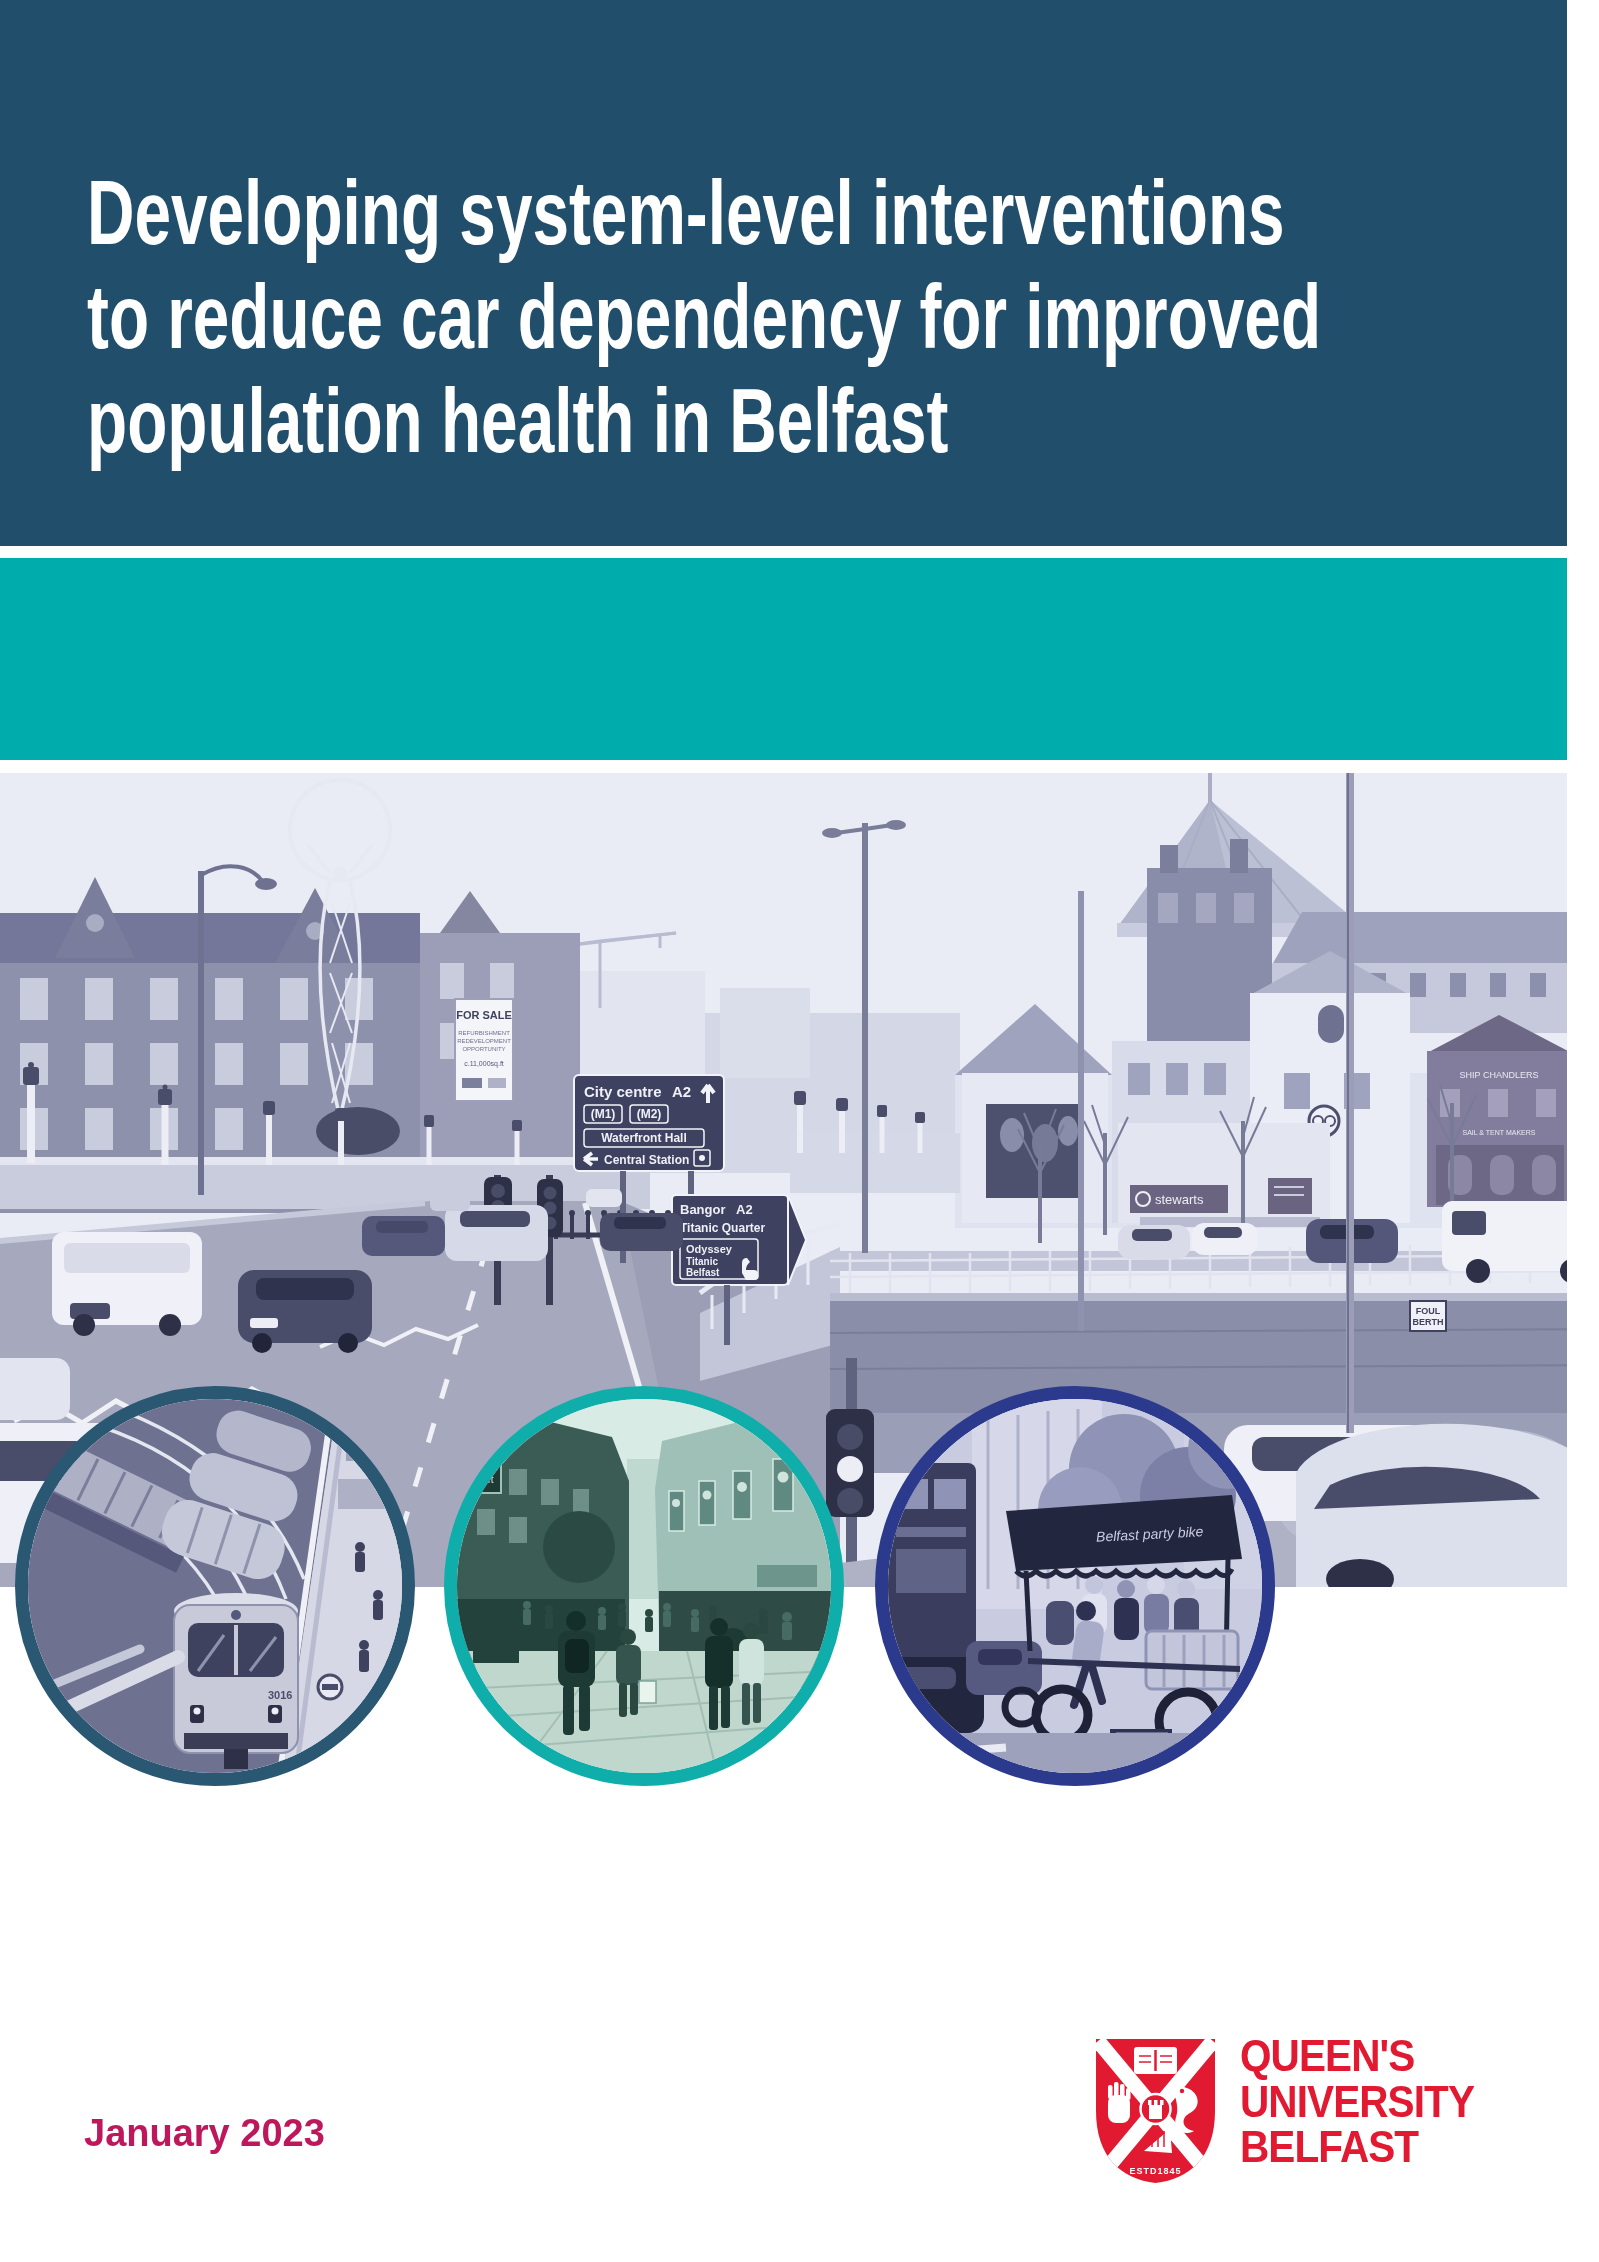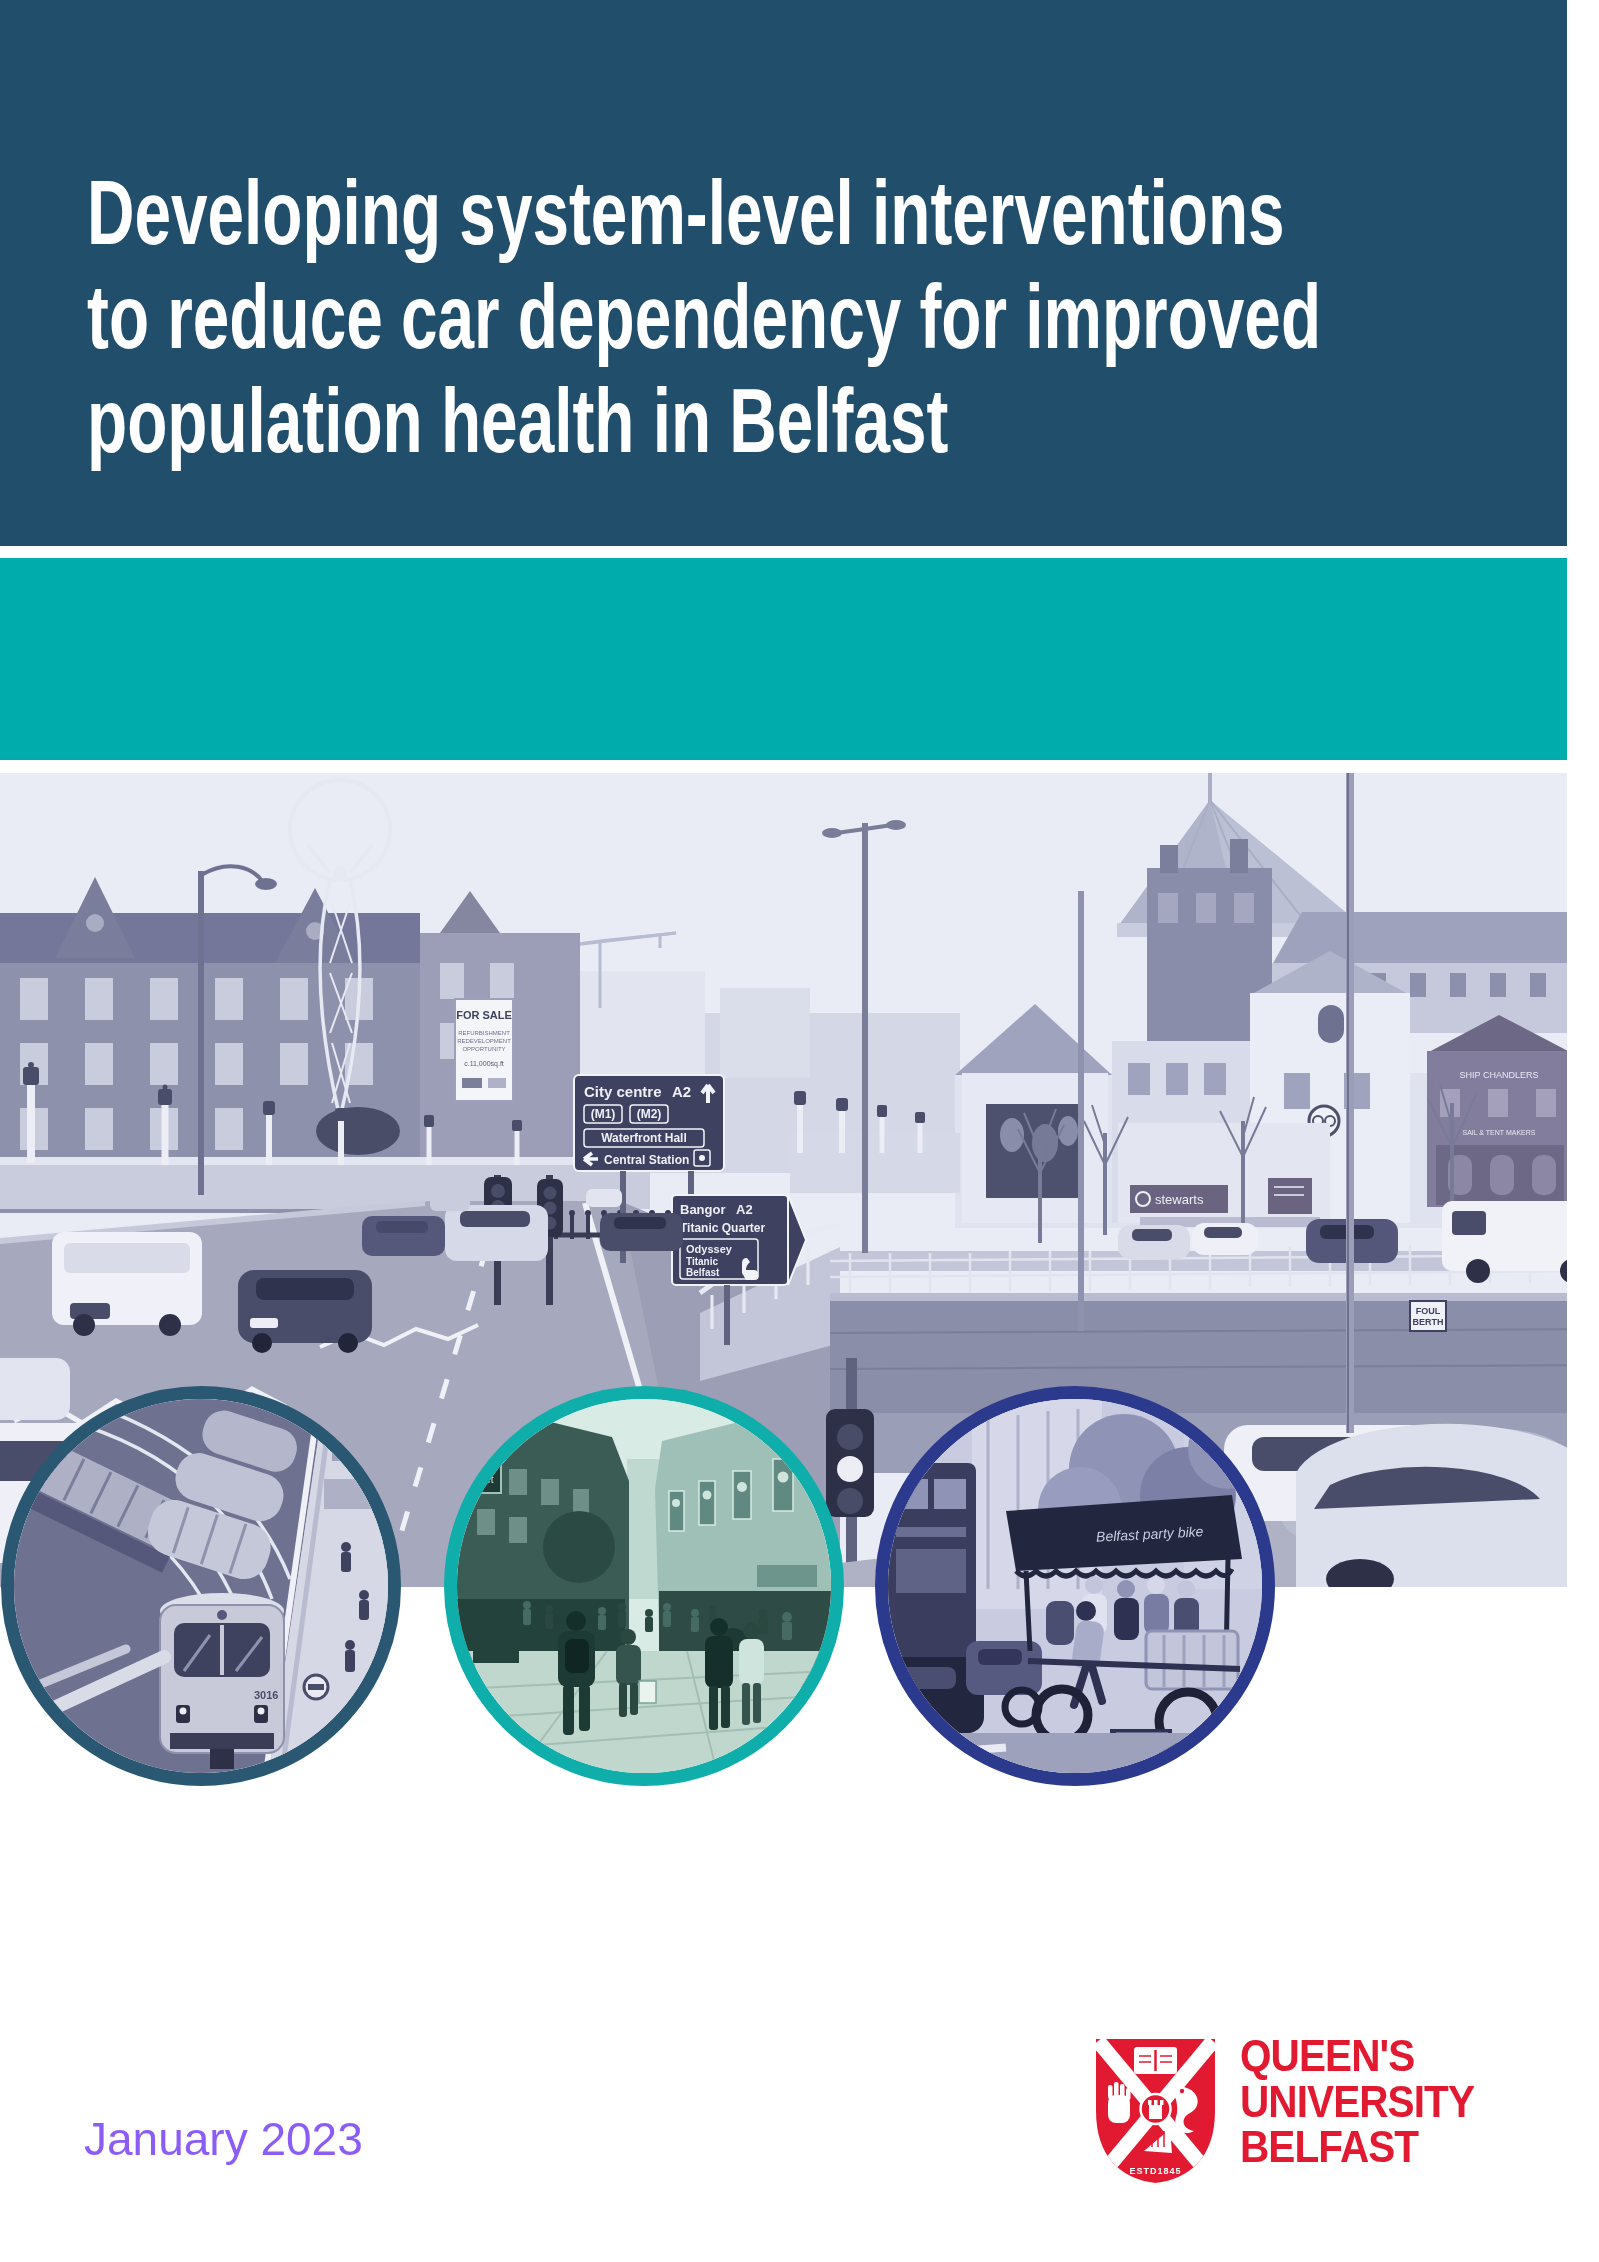"3016" .vignette.v1 { left: 1px -> 15px }
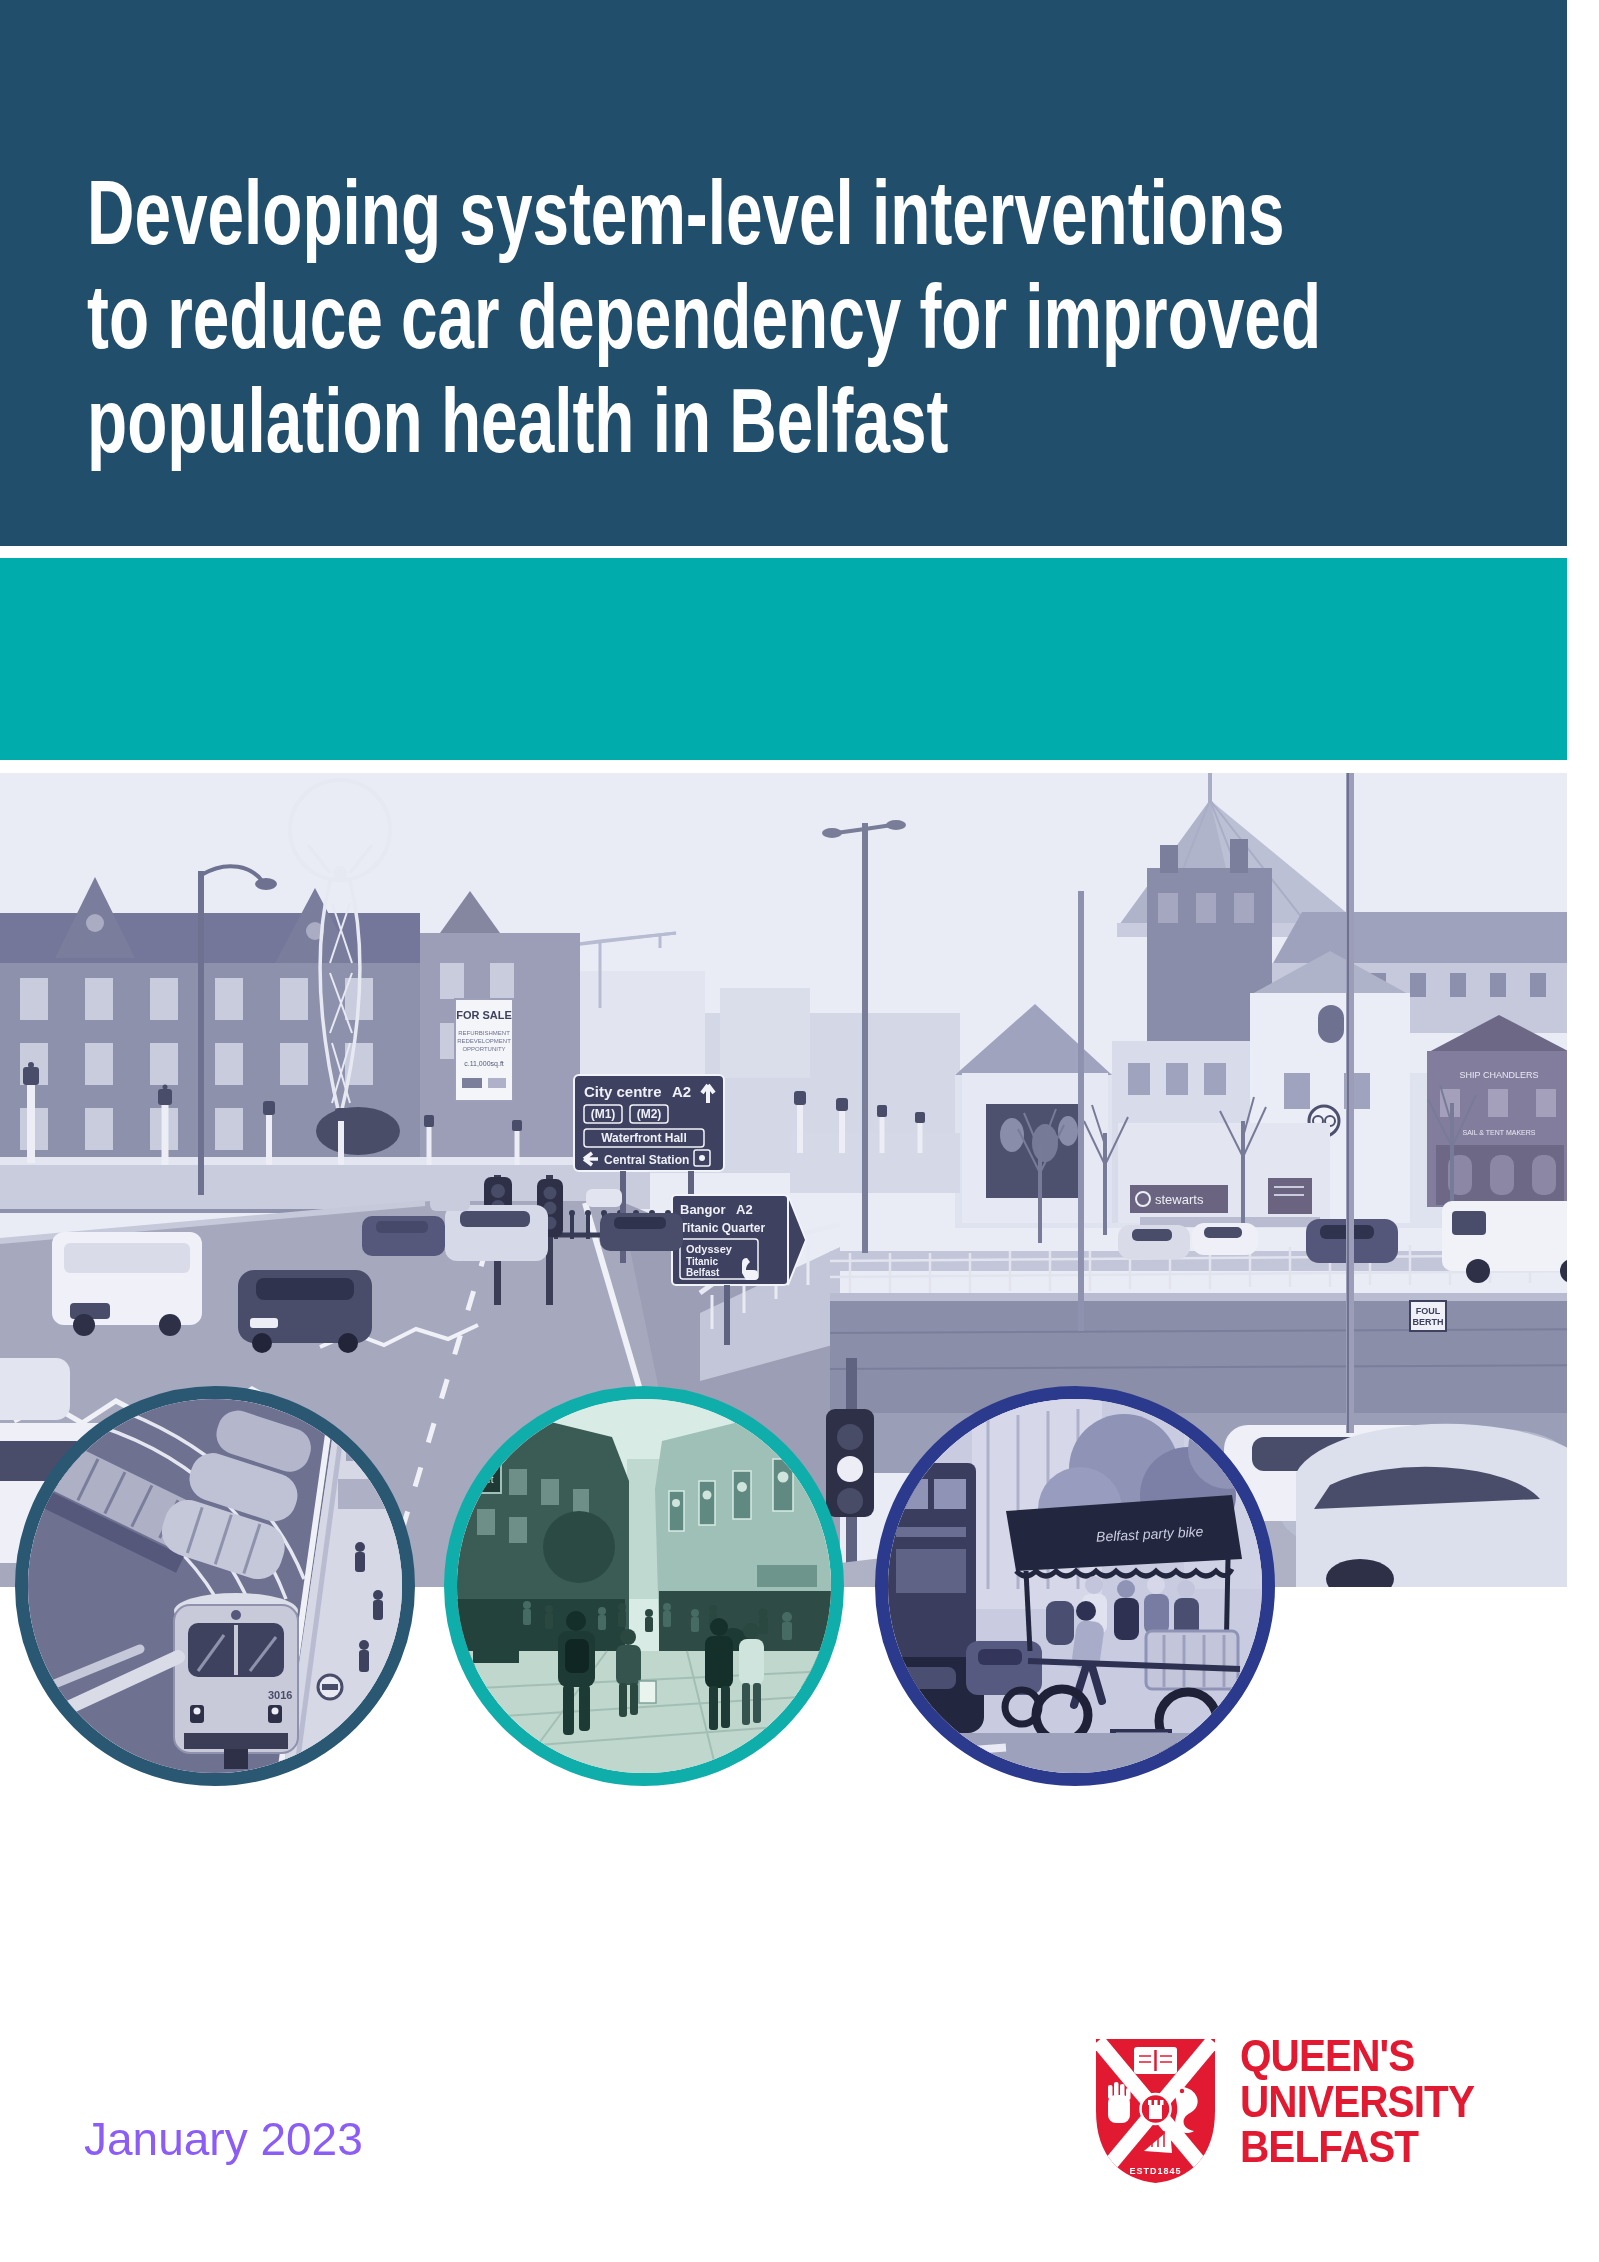"January 2023" .date { color: #8b5cf6 -> #be185d; font-size: 46px -> 38px; font-weight: 400 -> 700 }
